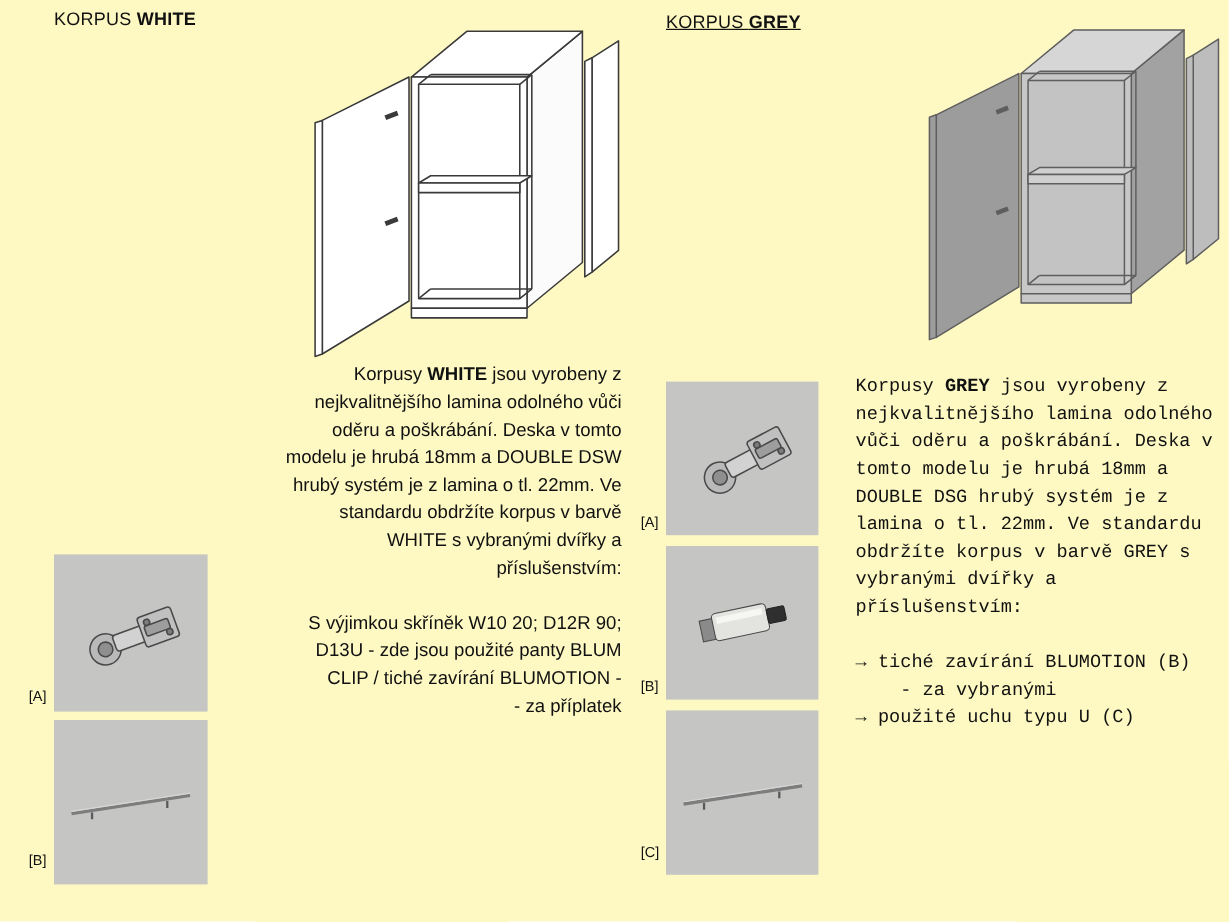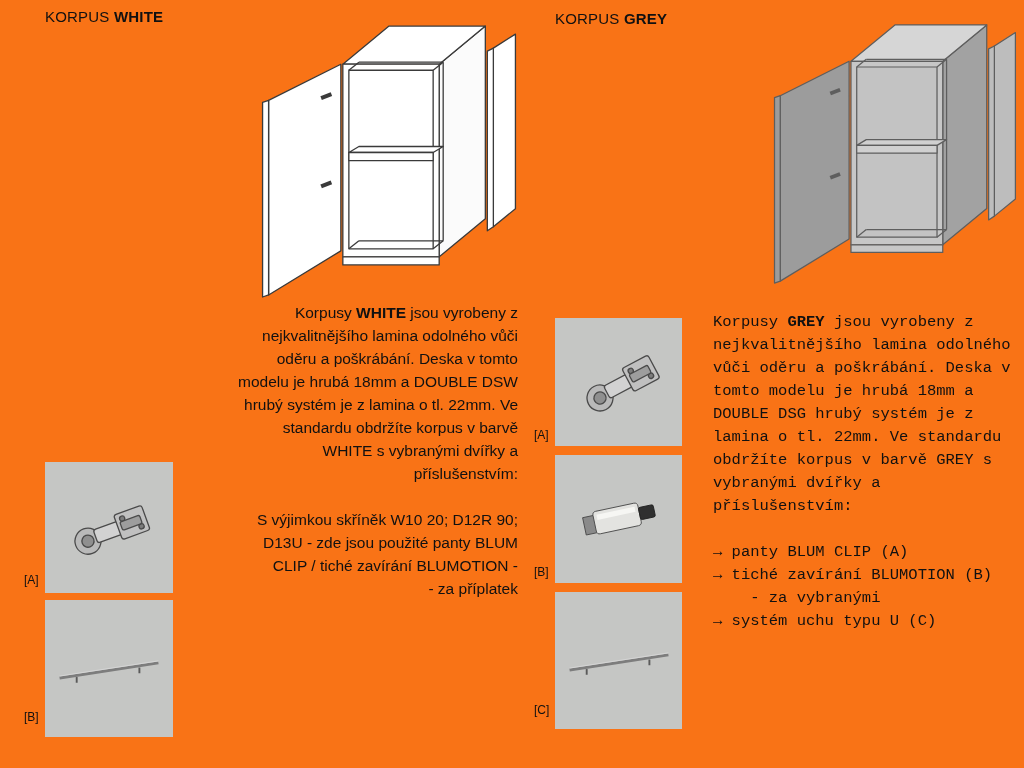"KORPUS WHITE" .page { background: #f97316 -> #fef9c3 }
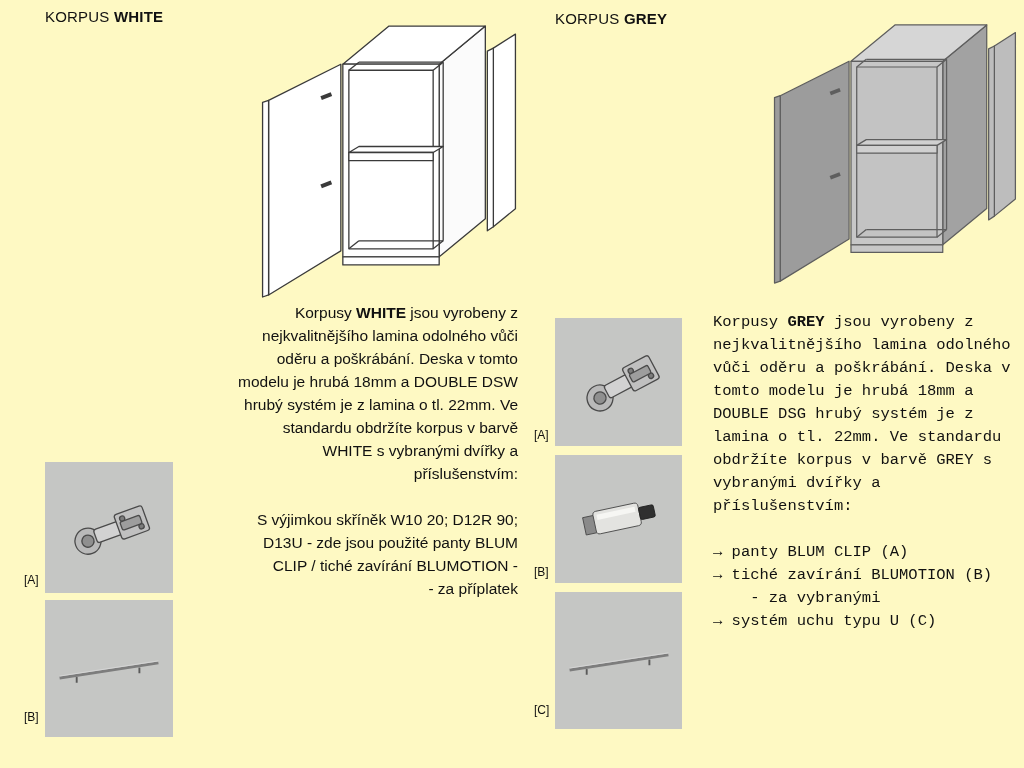"KORPUS GREY" h1.title { text-decoration: none -> underline }
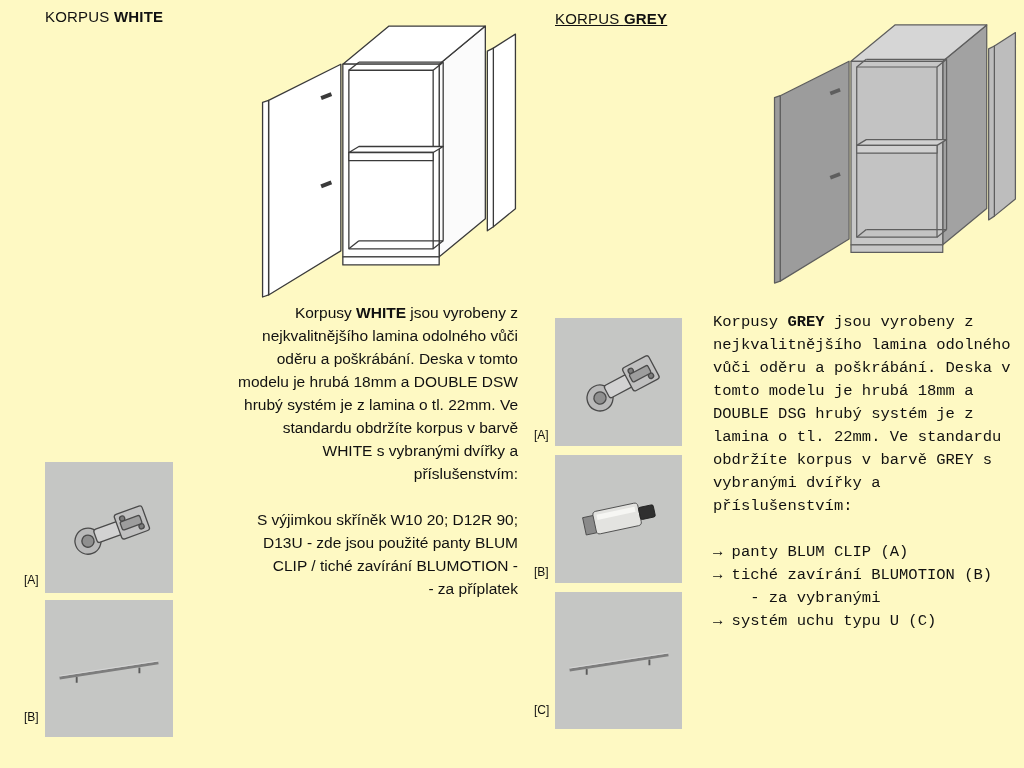"→ panty BLUM CLIP (A)" div.list-item { html: <div>→ panty BLUM CLIP (A)</div> -> none }
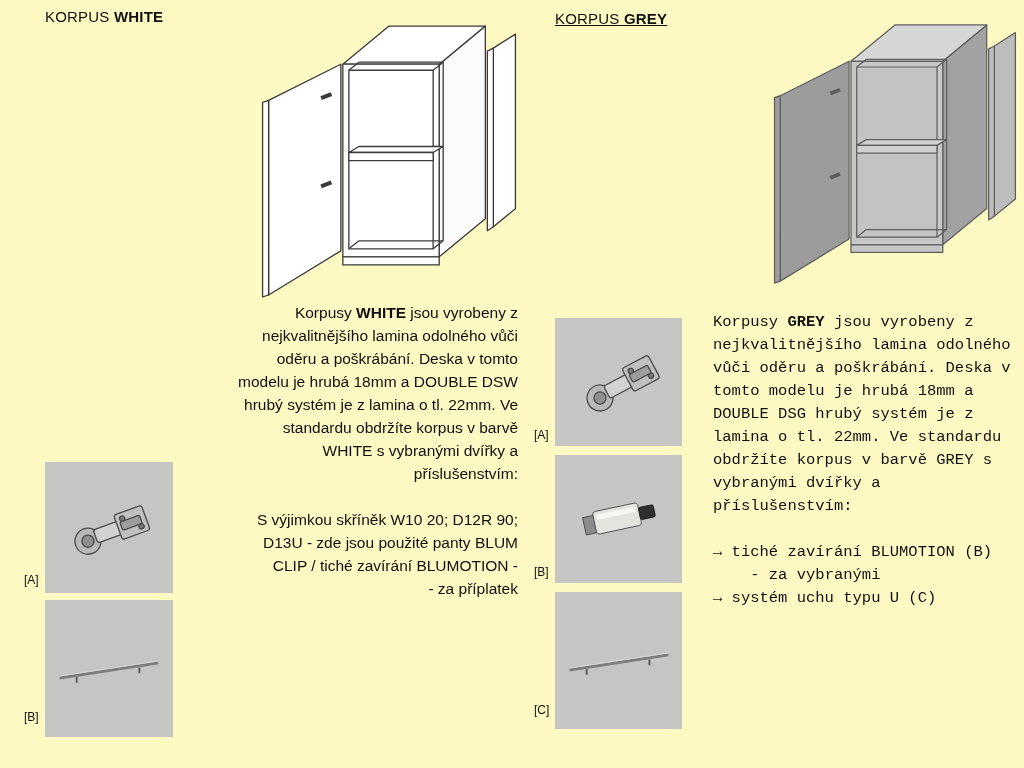"→ systém uchu typu U" div.list-item { text: systém -> použité }
